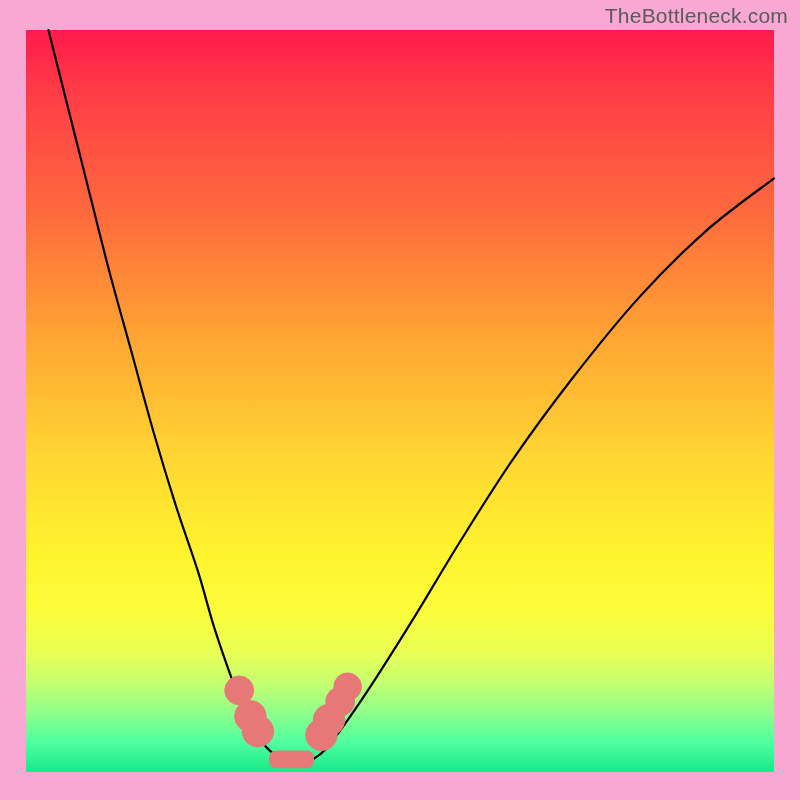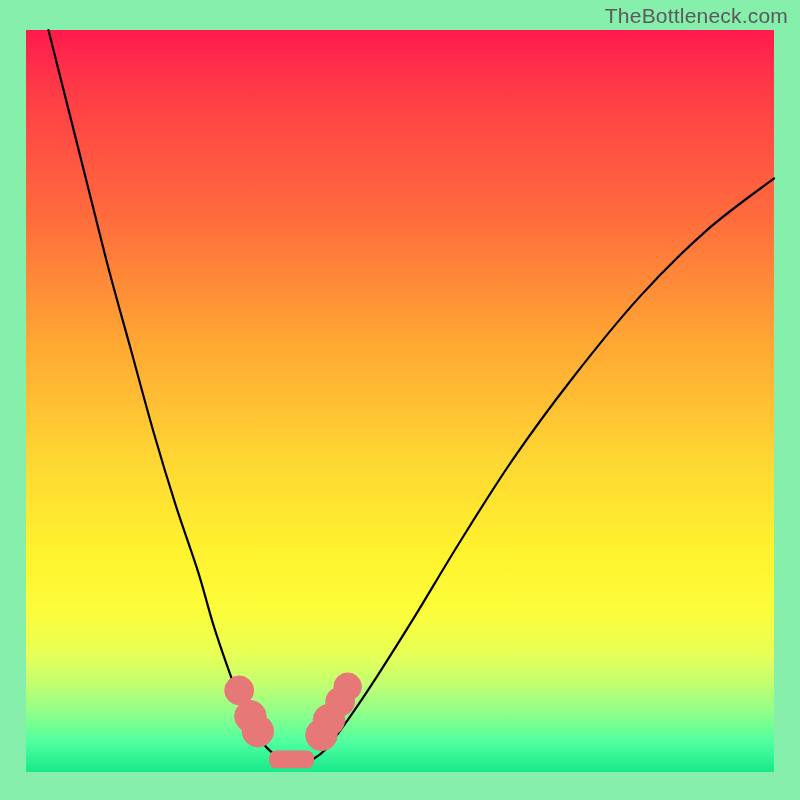"TheBottleneck.com" .frame { background: #86efac -> #f9a8d4 }
